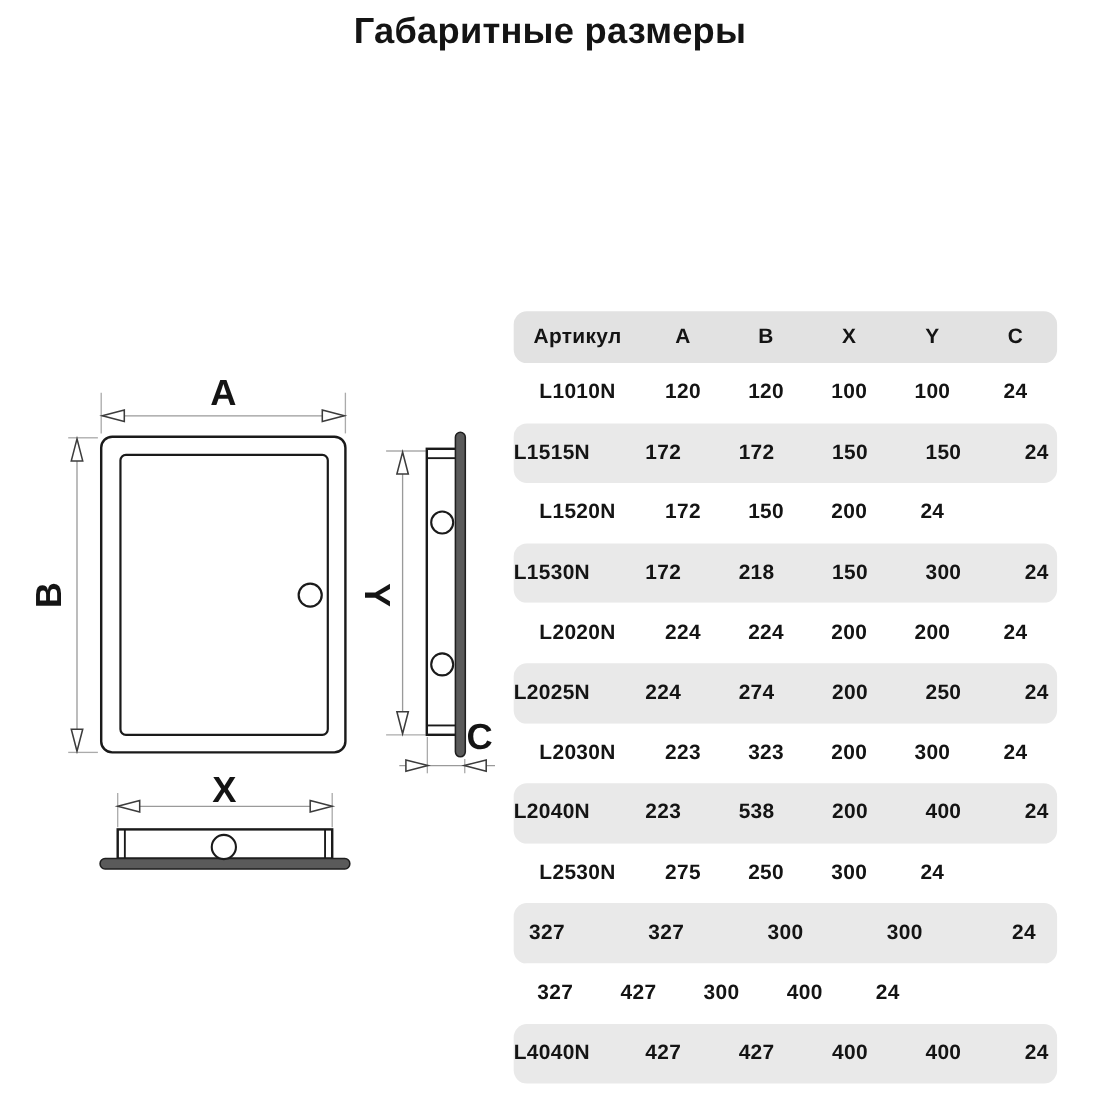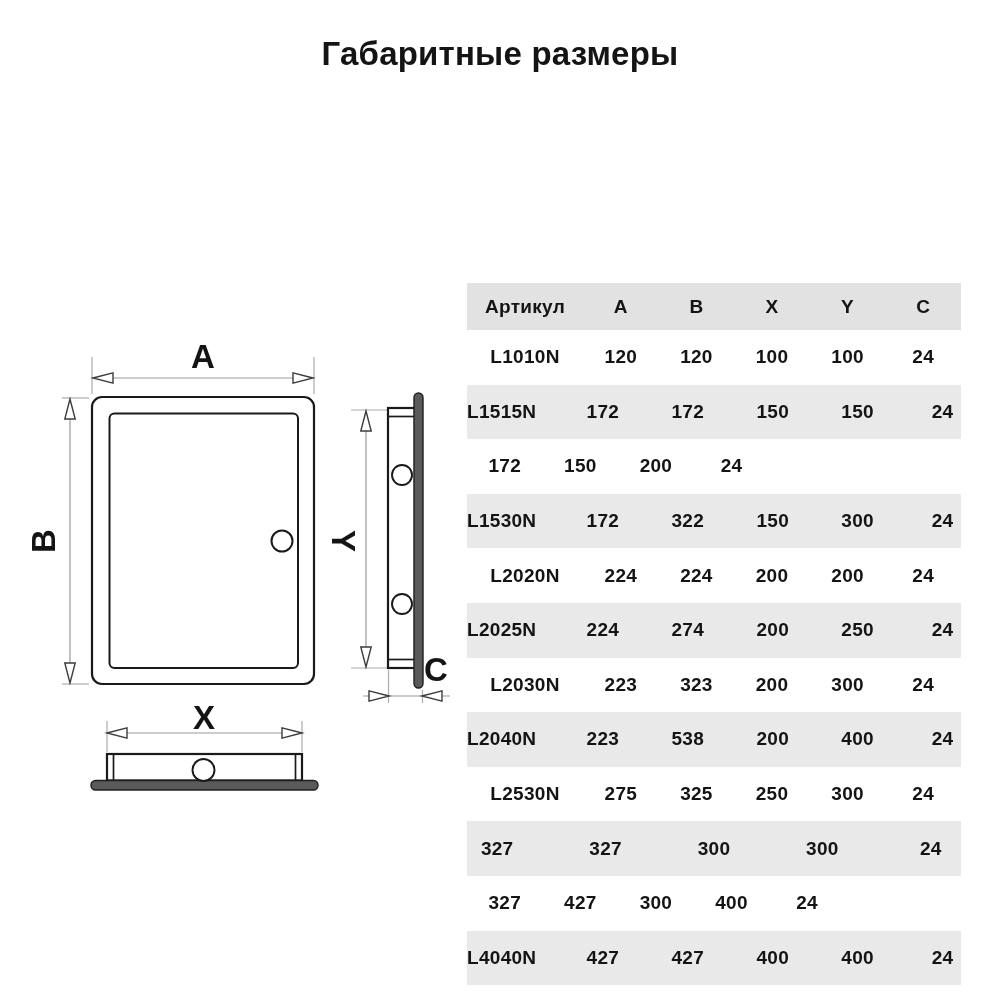"Габаритные размеры" .title { margin-top: 26px -> none }
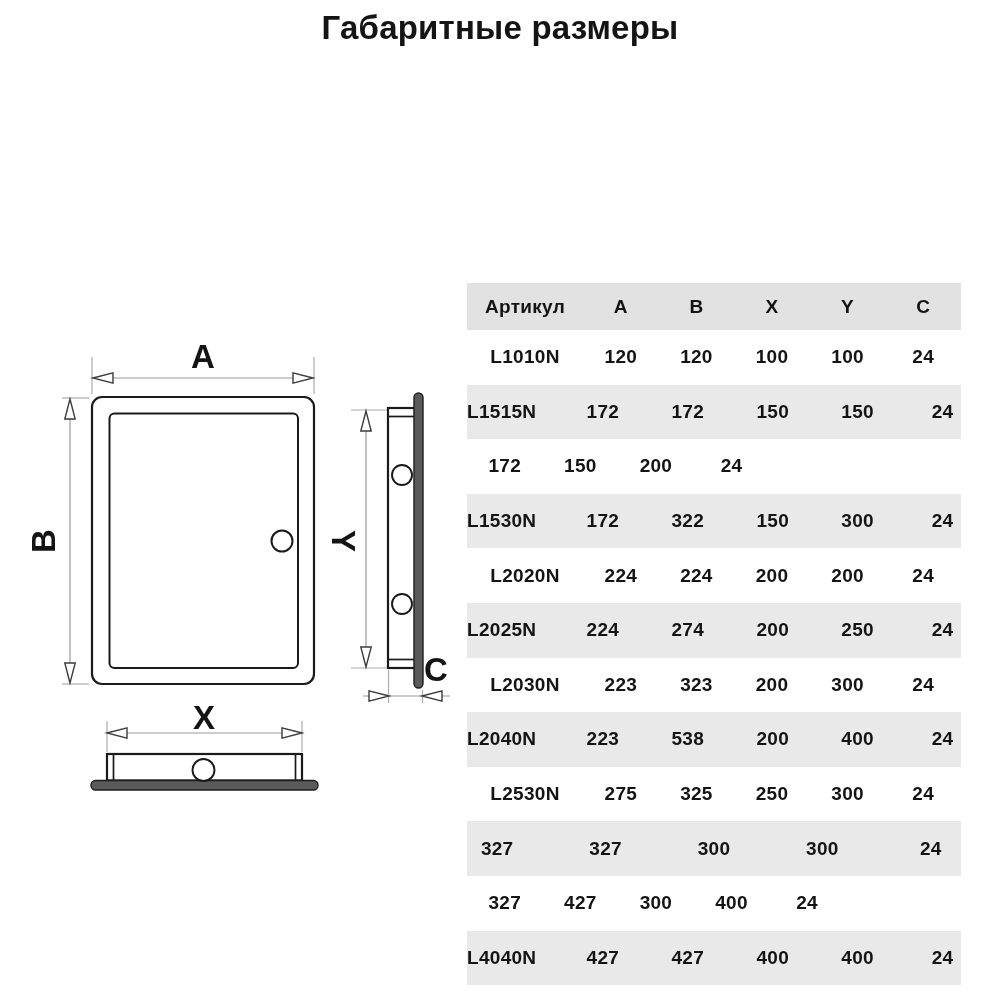"Артикул" .t-row { border-radius: none -> 12px }
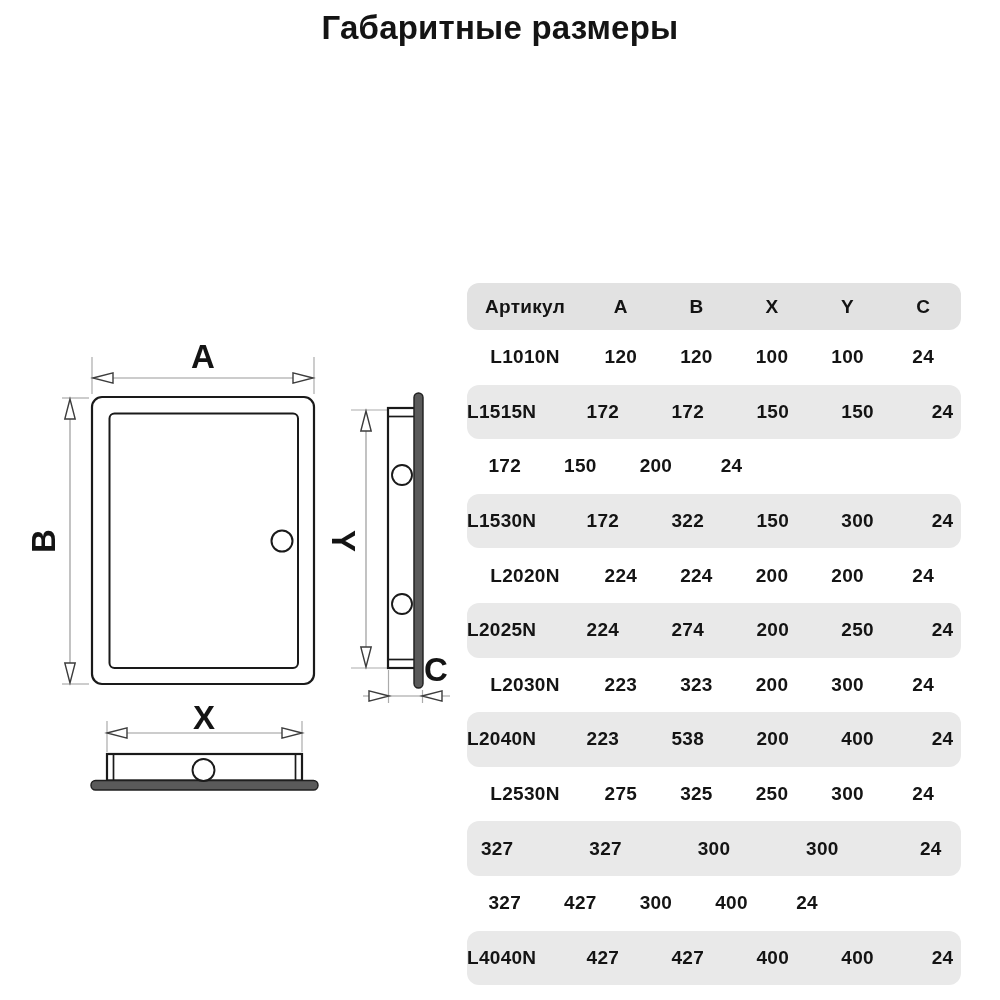"L1520N" div.t-cell { html: none -> <div>L1520N</div> }
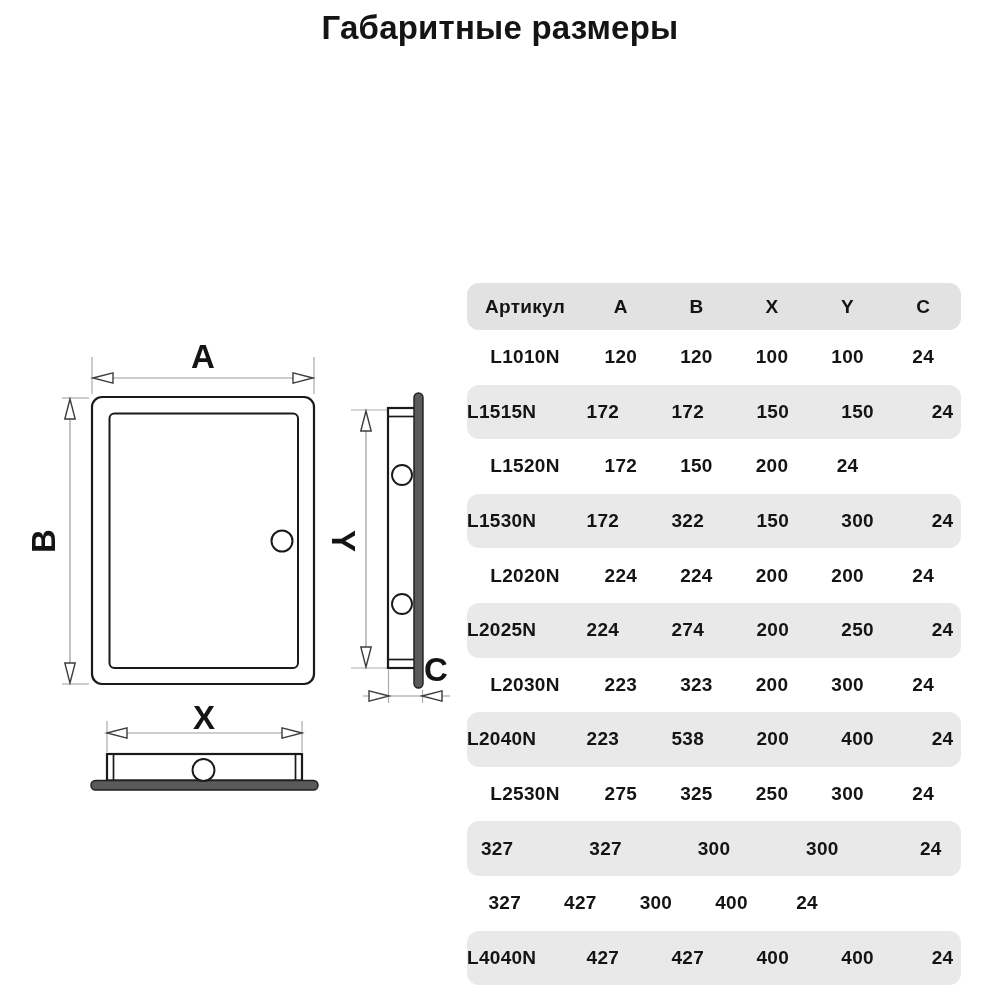"322" div.t-cell { text: 322 -> 218 }
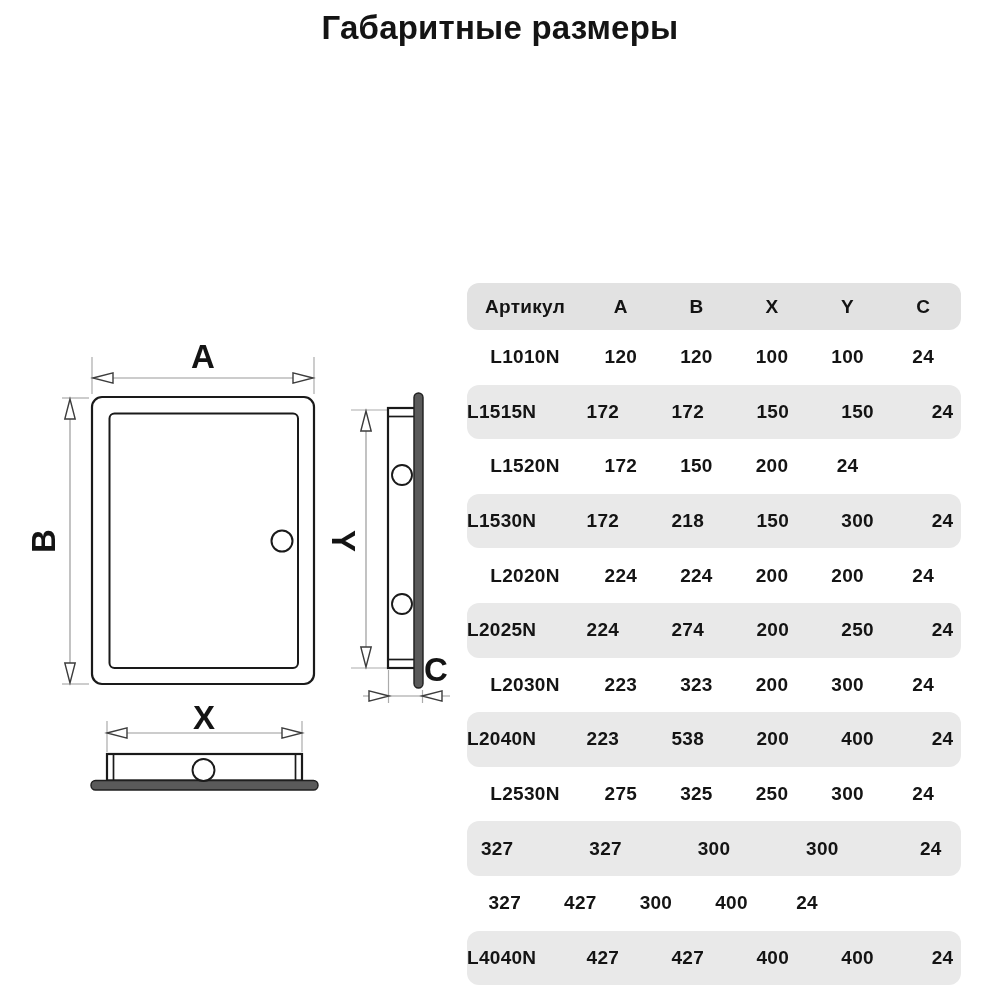"325" div.t-cell { html: <div>325</div> -> none }
